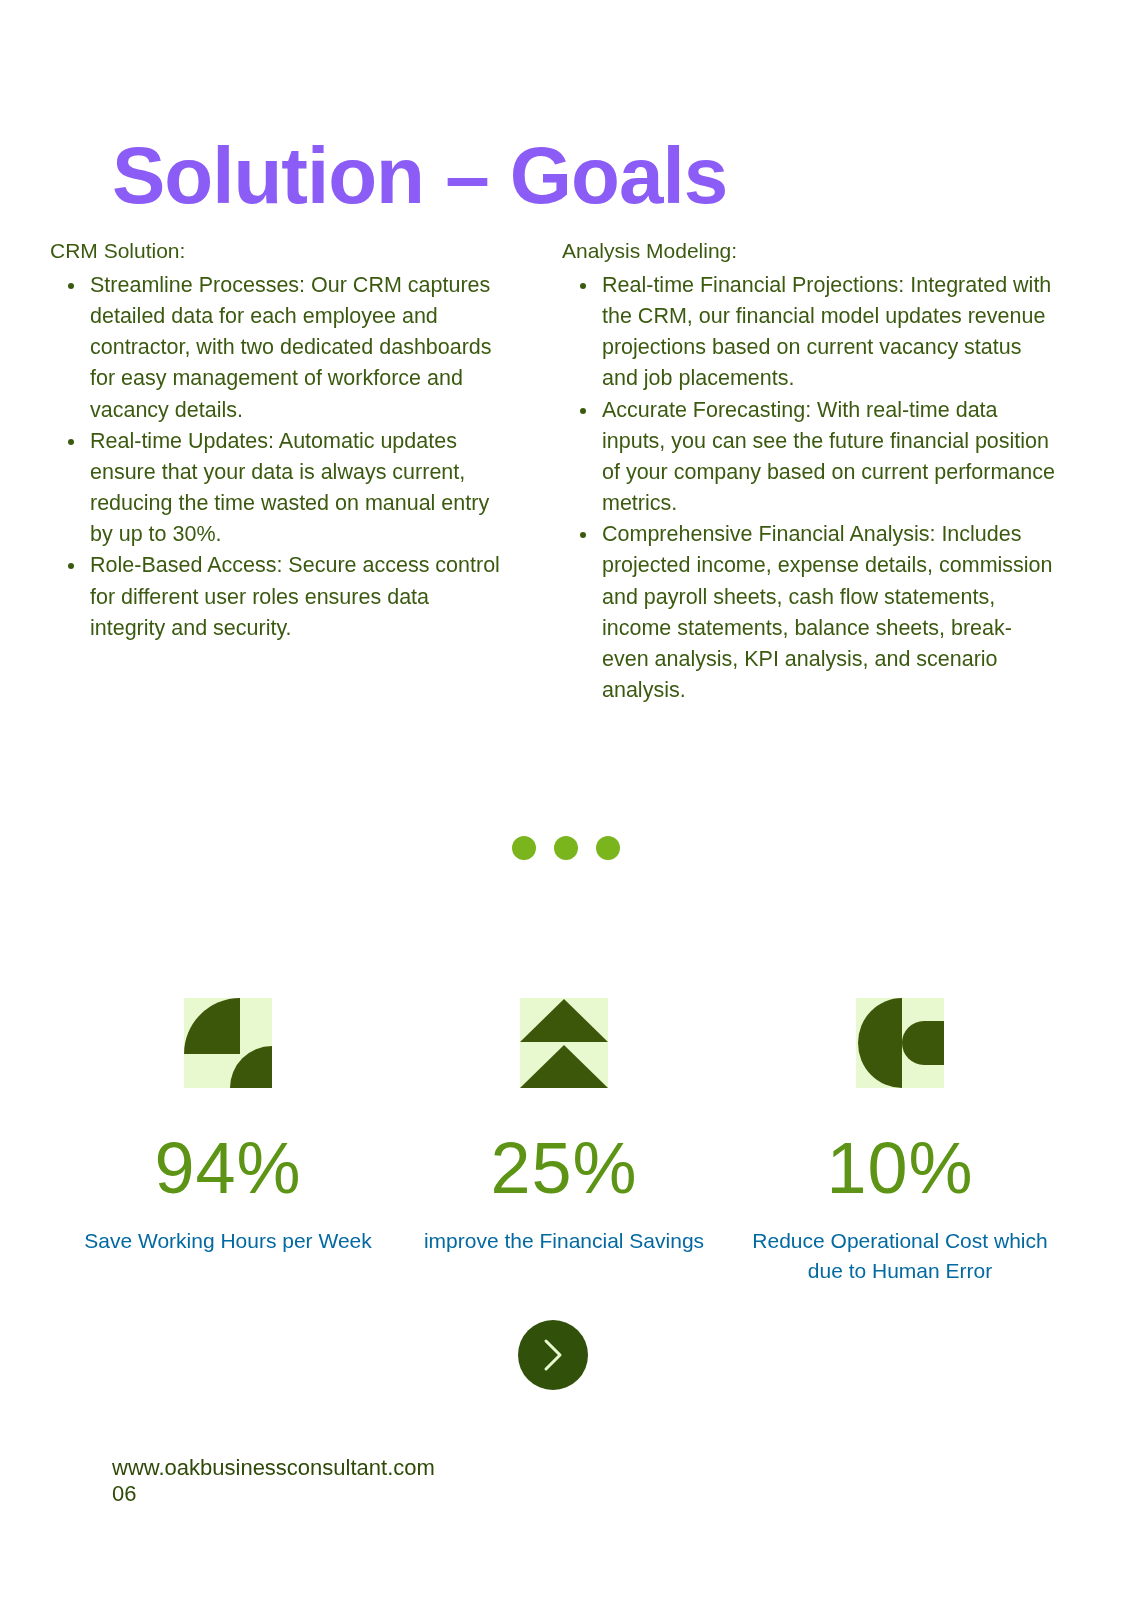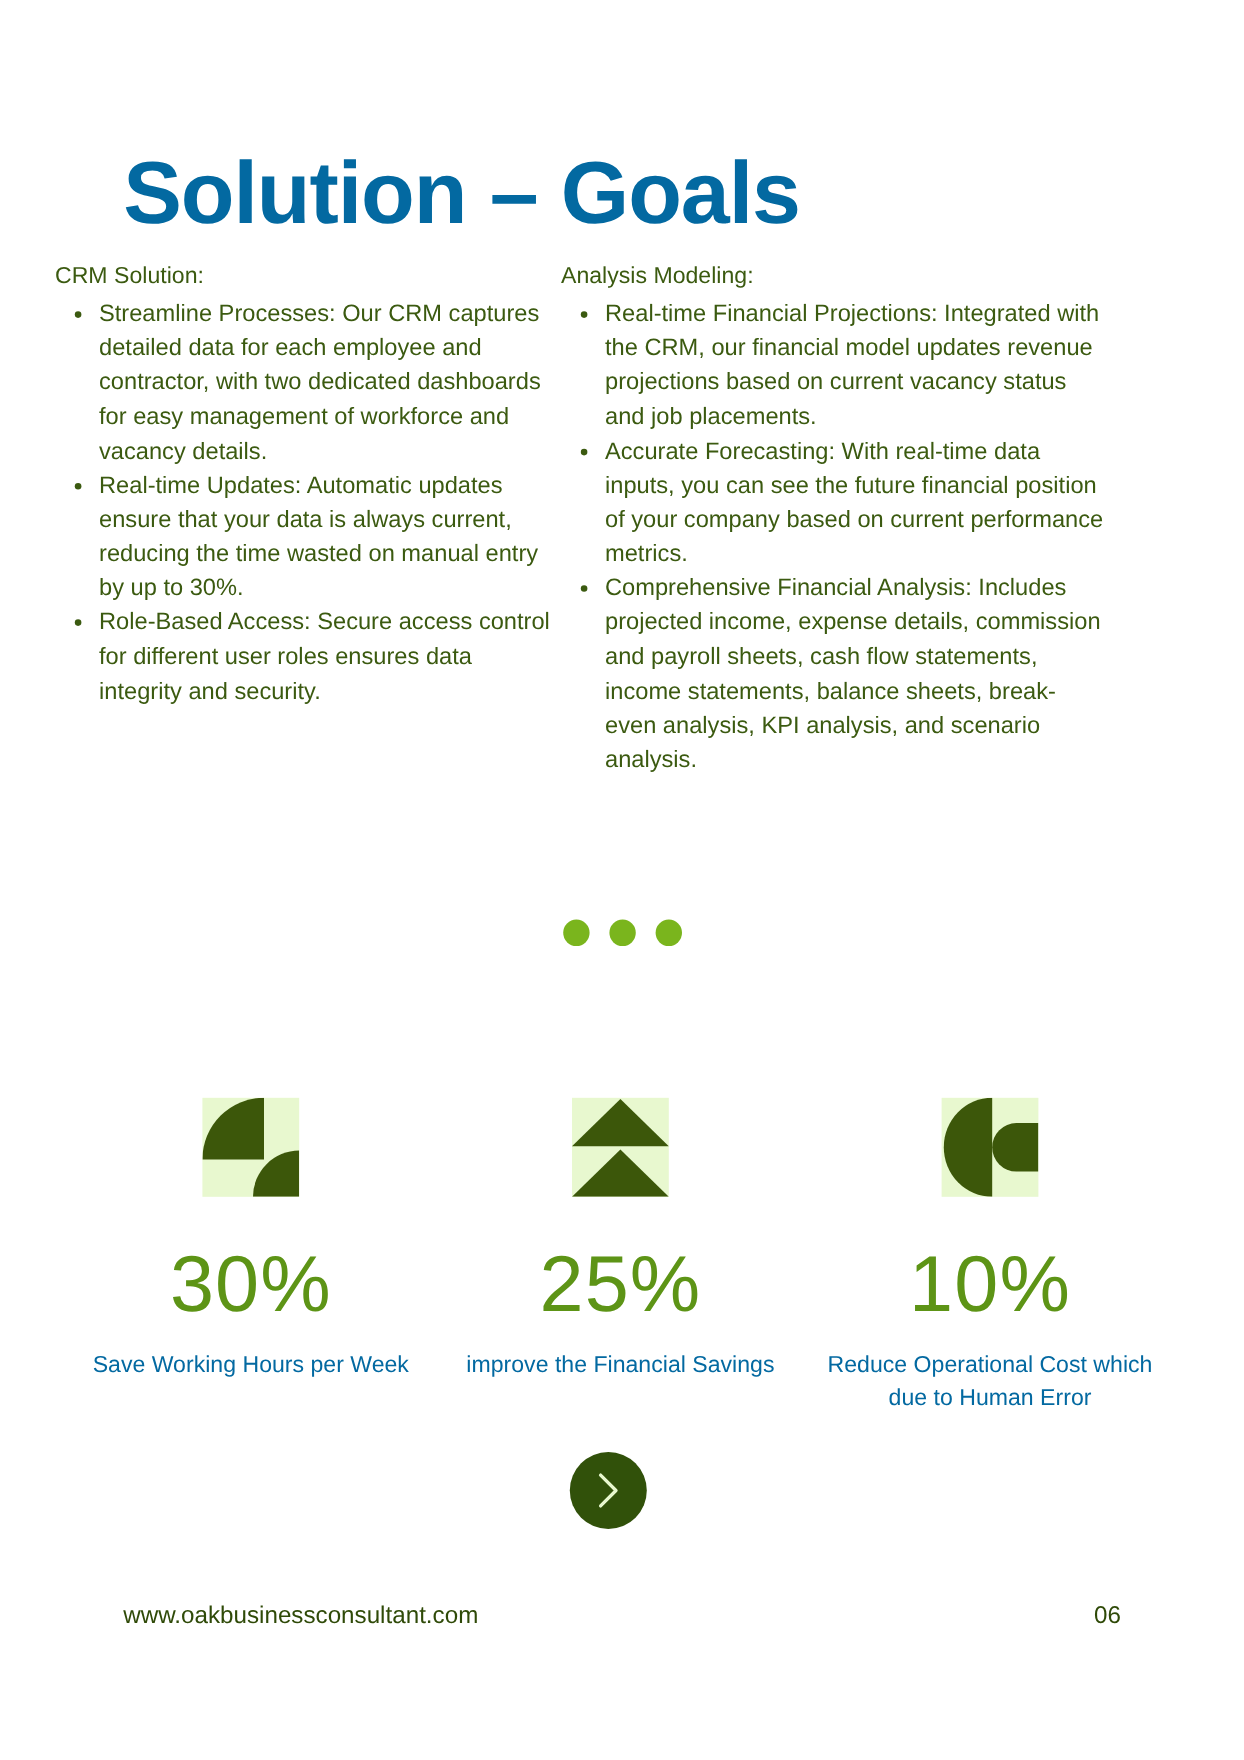"Solution – Goals" .title { color: #0369a1 -> #8b5cf6 }
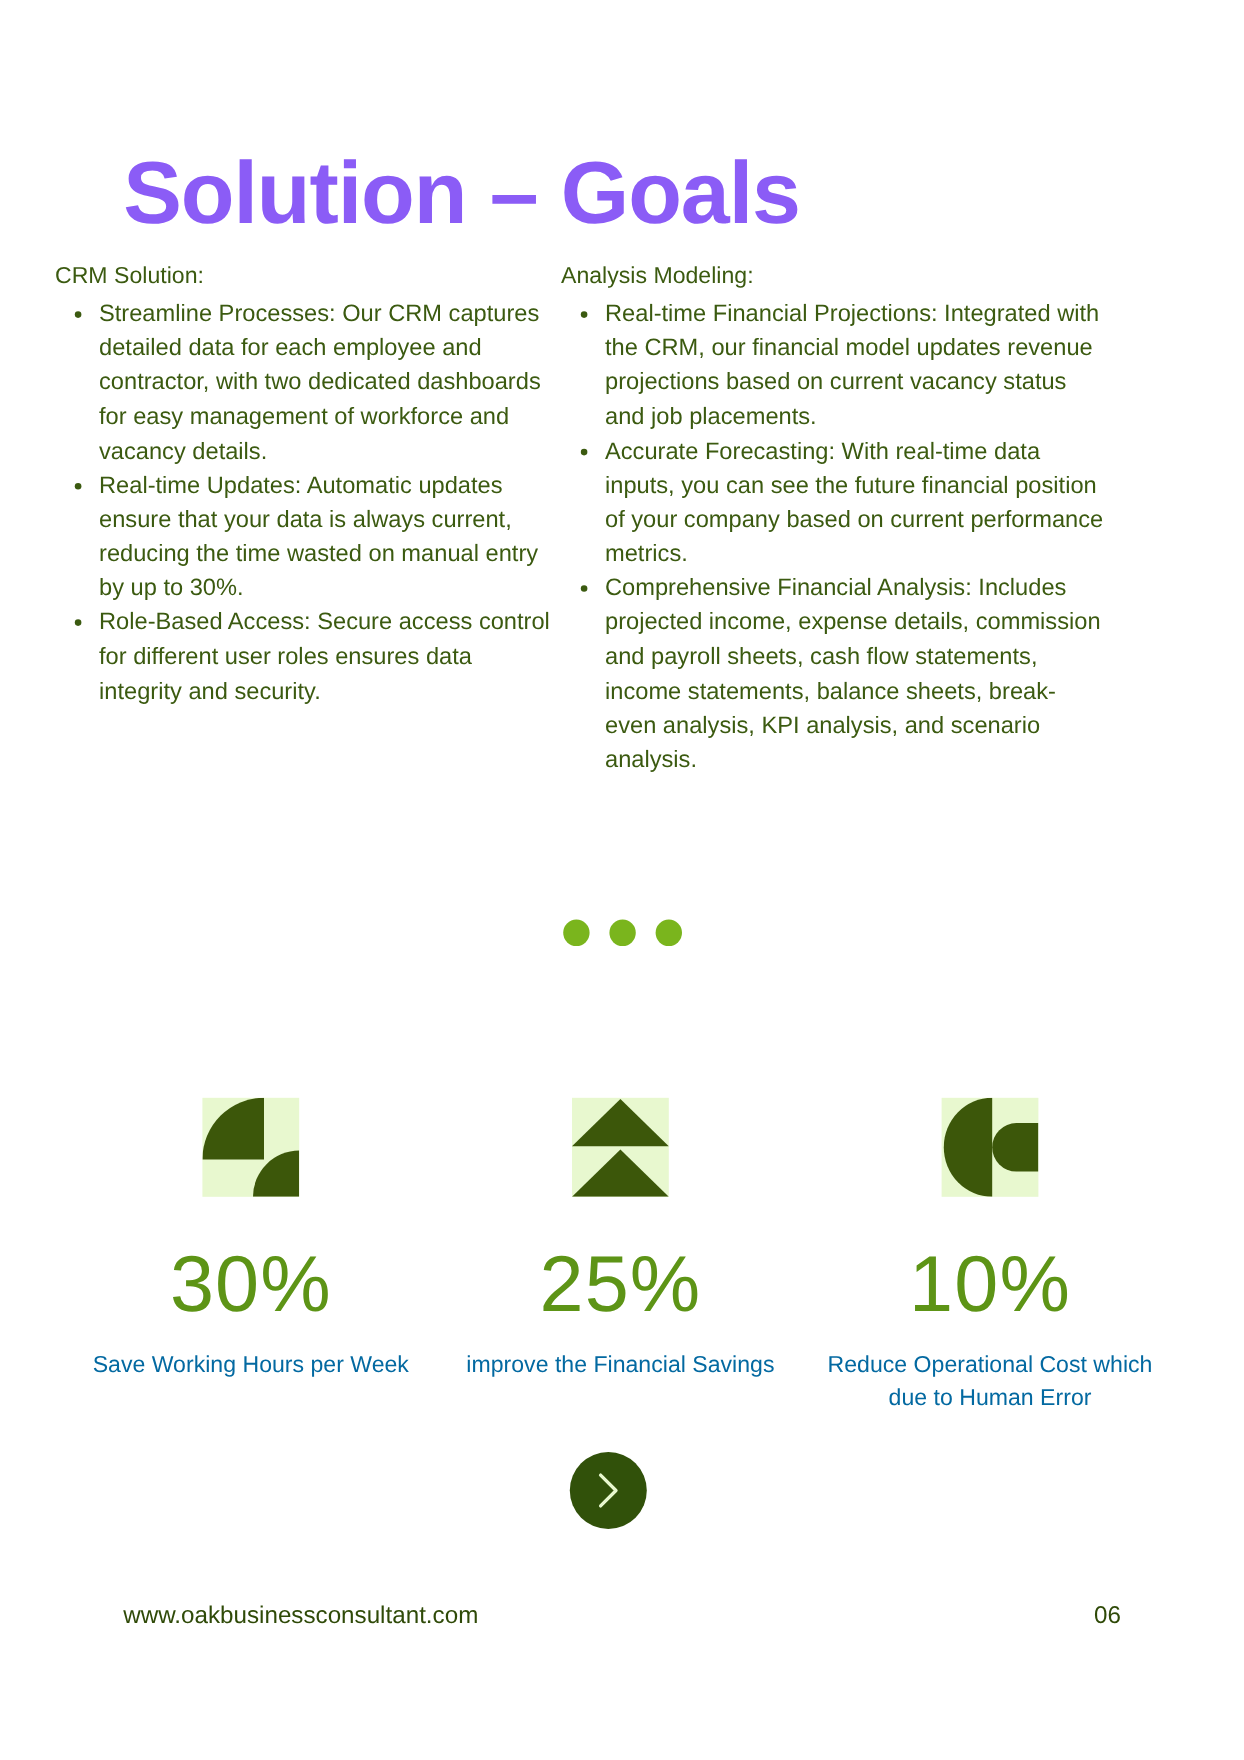"CRM Solution:" .columns { gap: none -> 52px }
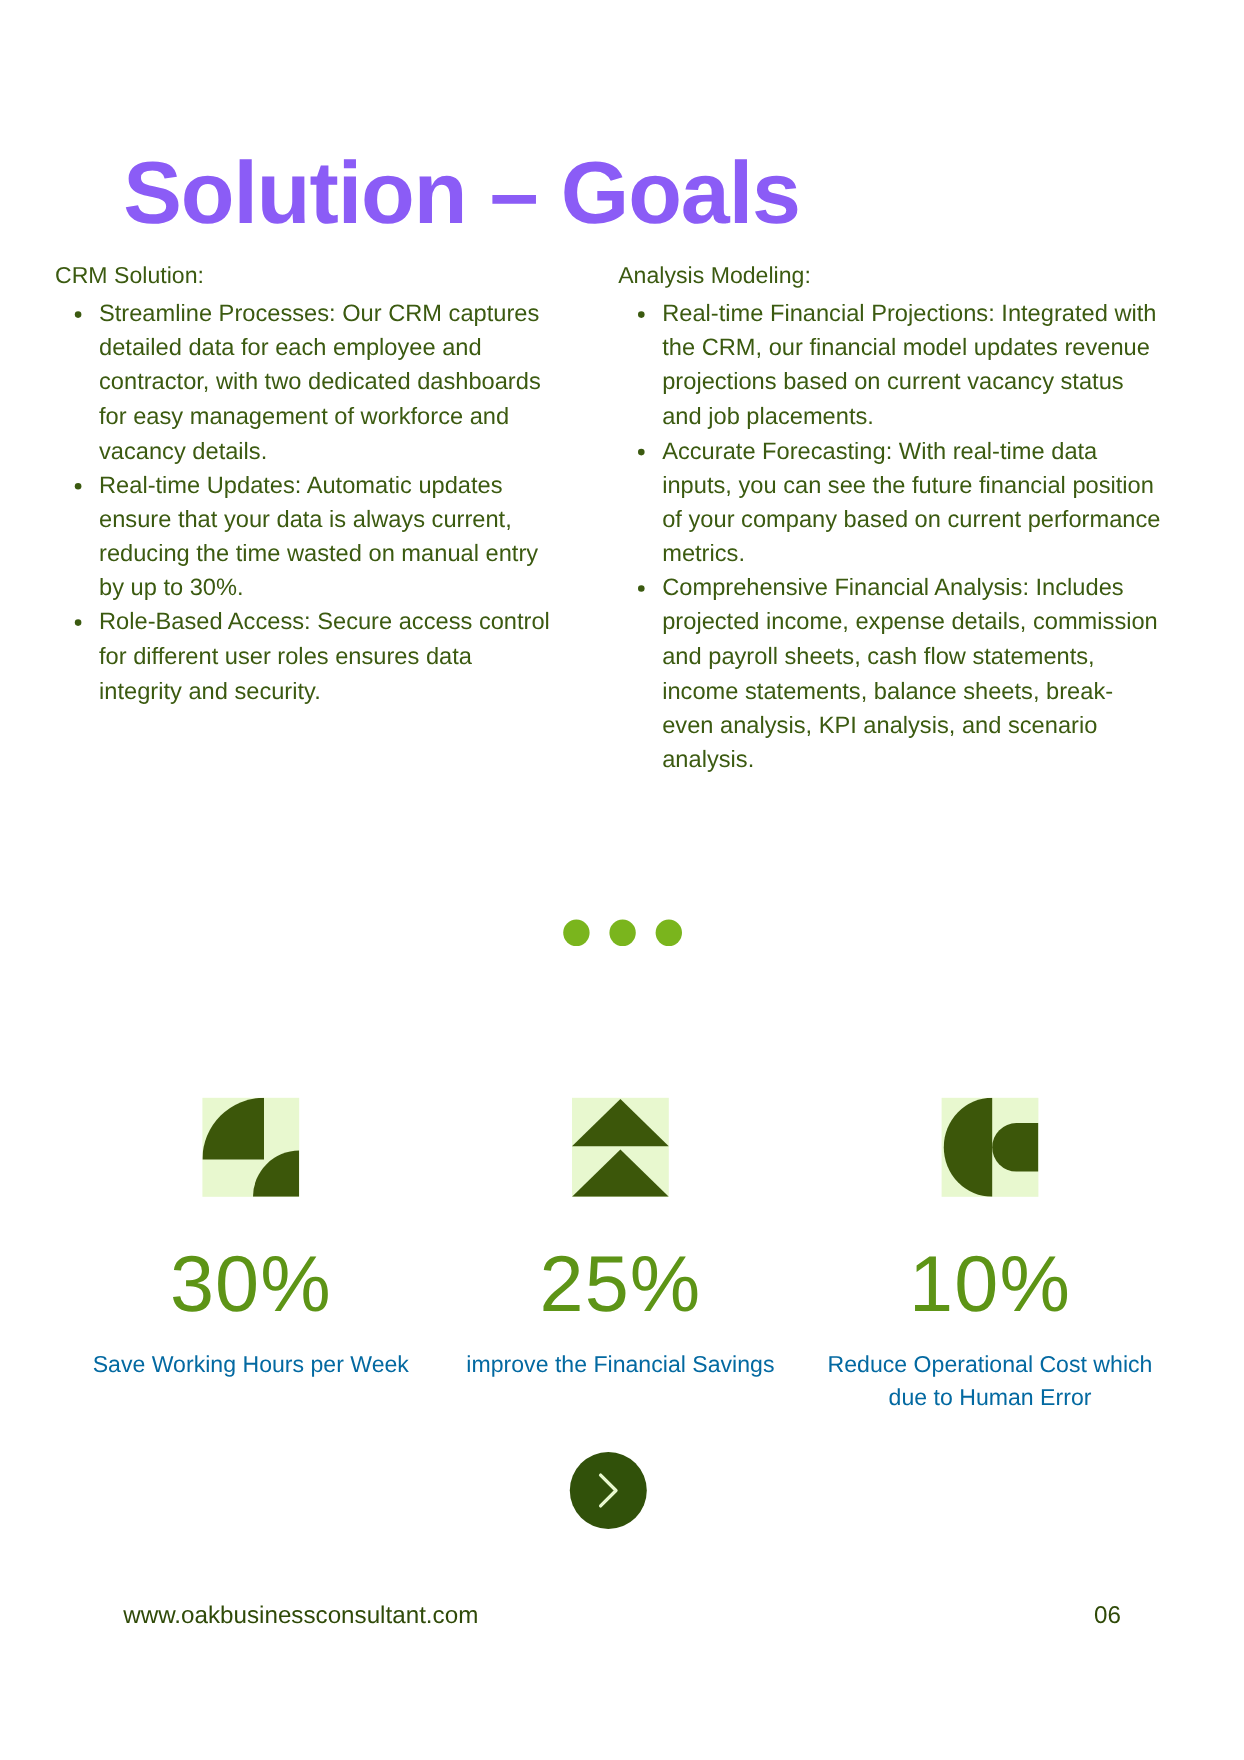"30%" div.stat-number { text: 30% -> 94% }
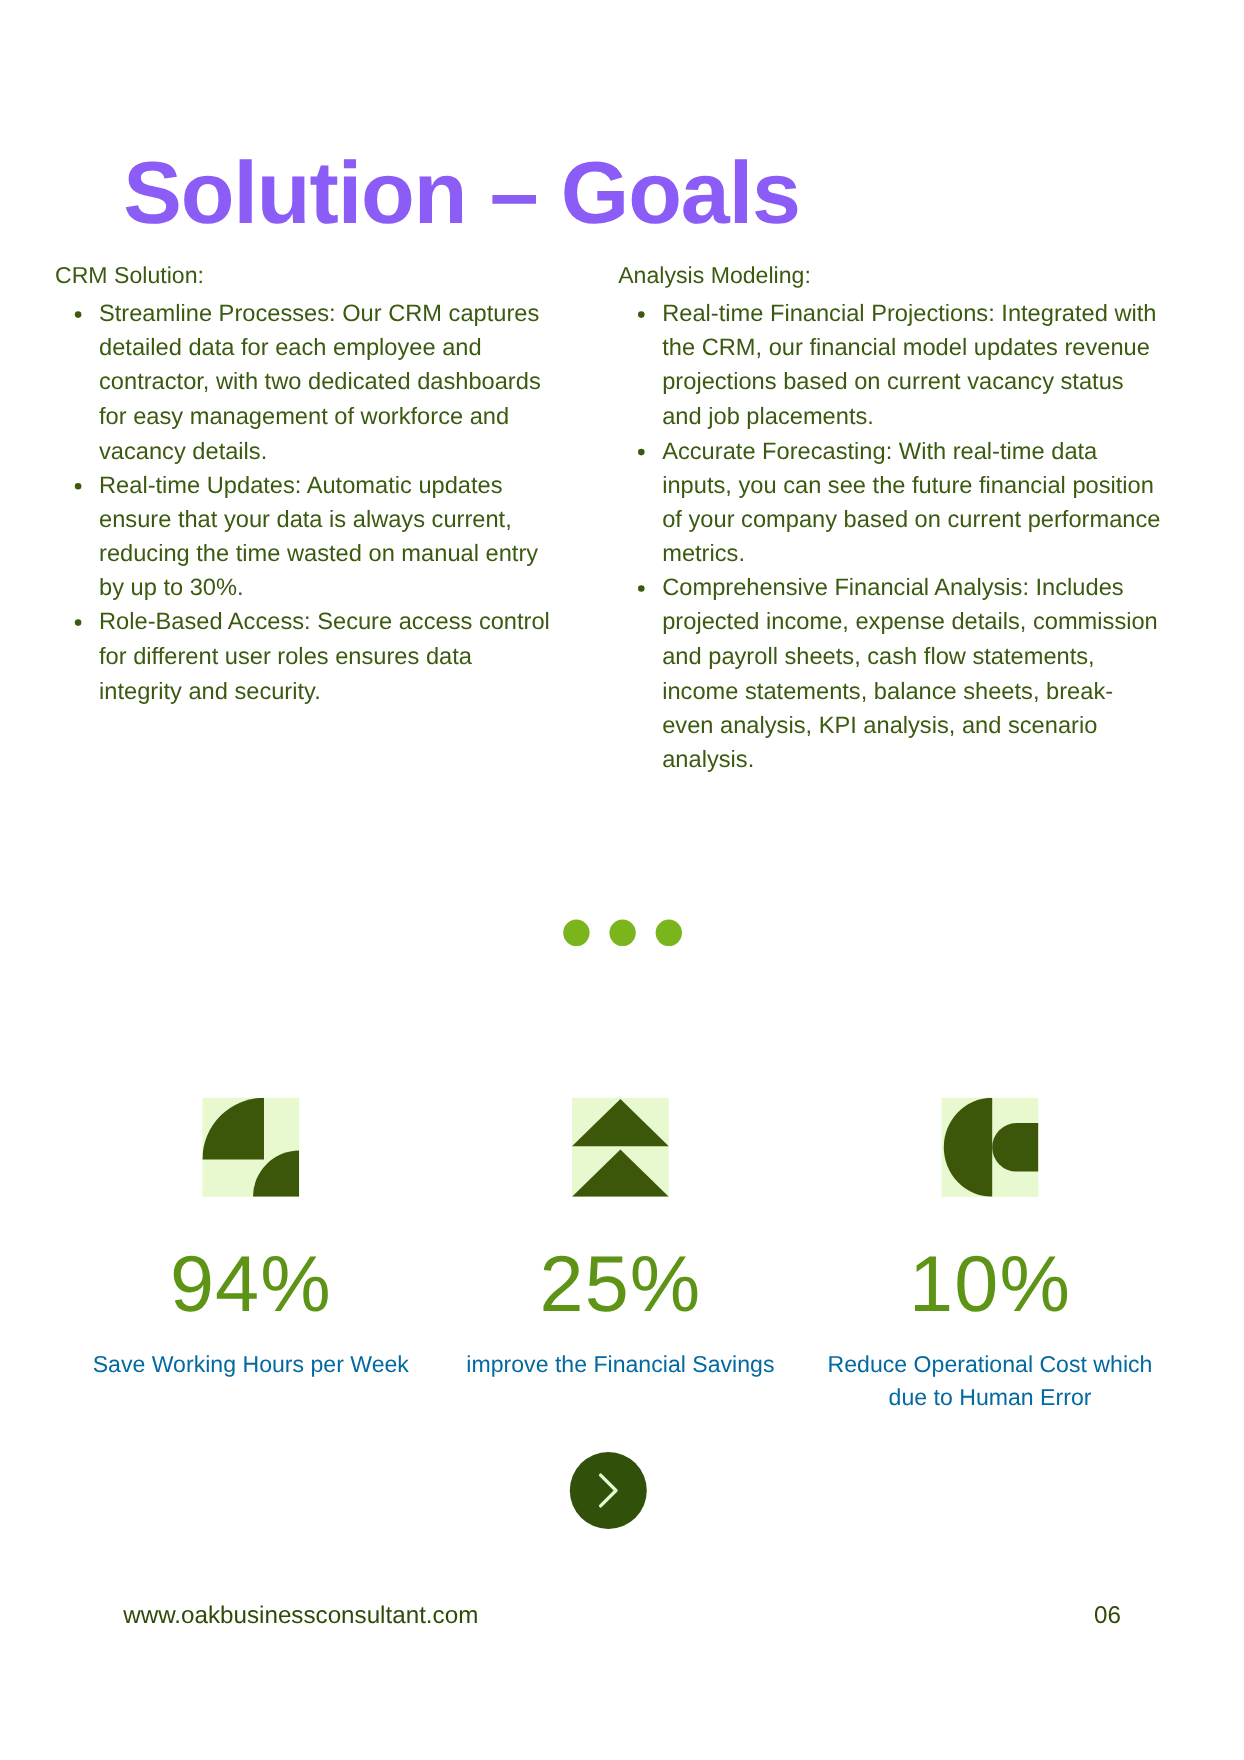"www.oakbusinessconsultant.com" .footer { flex-direction: none -> column }
